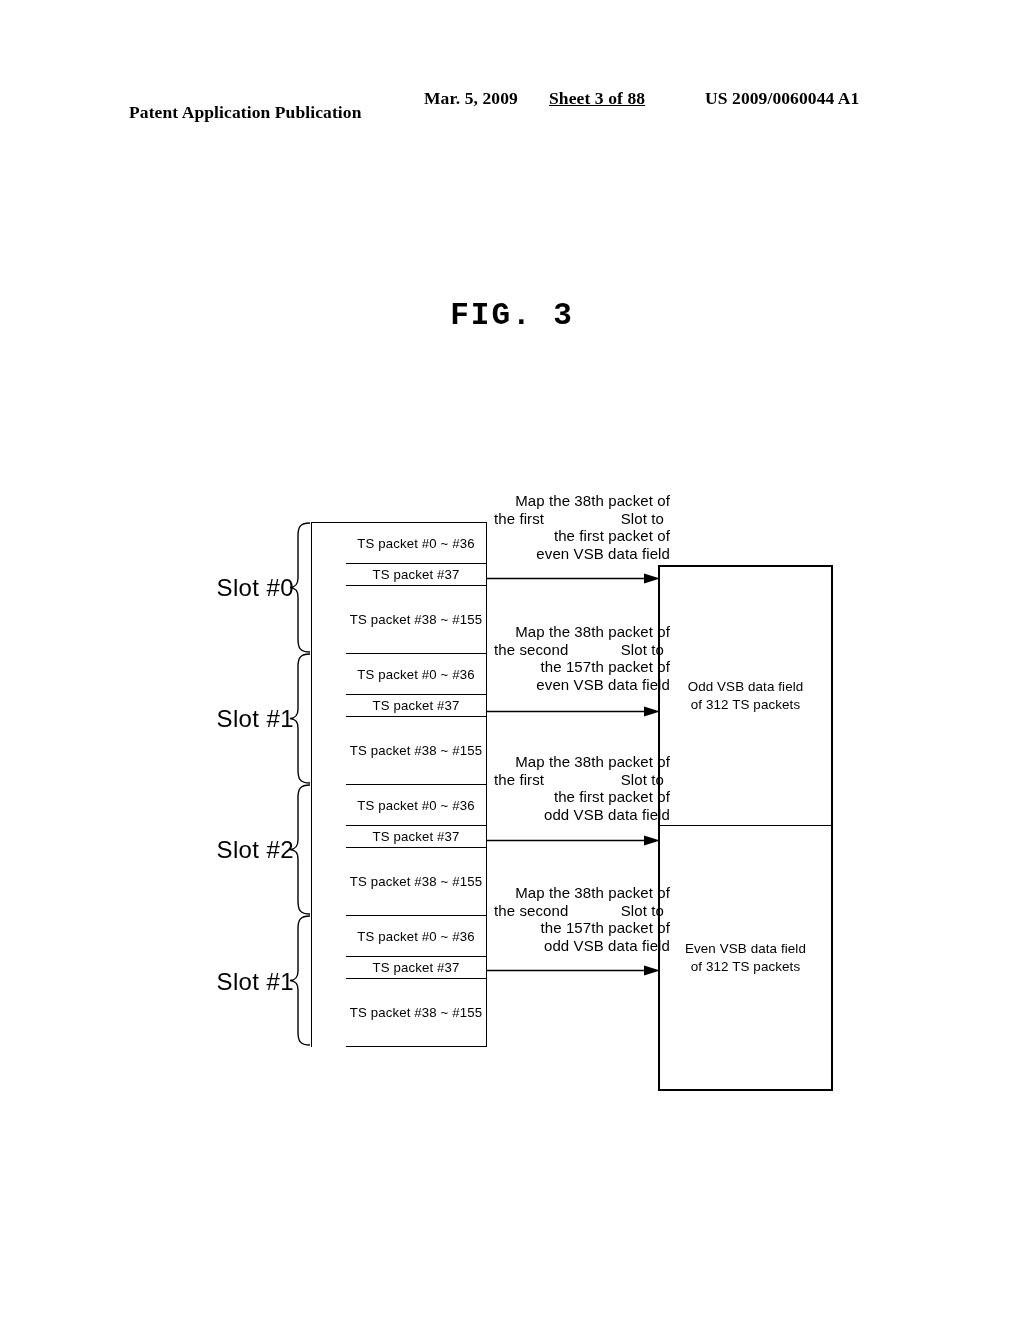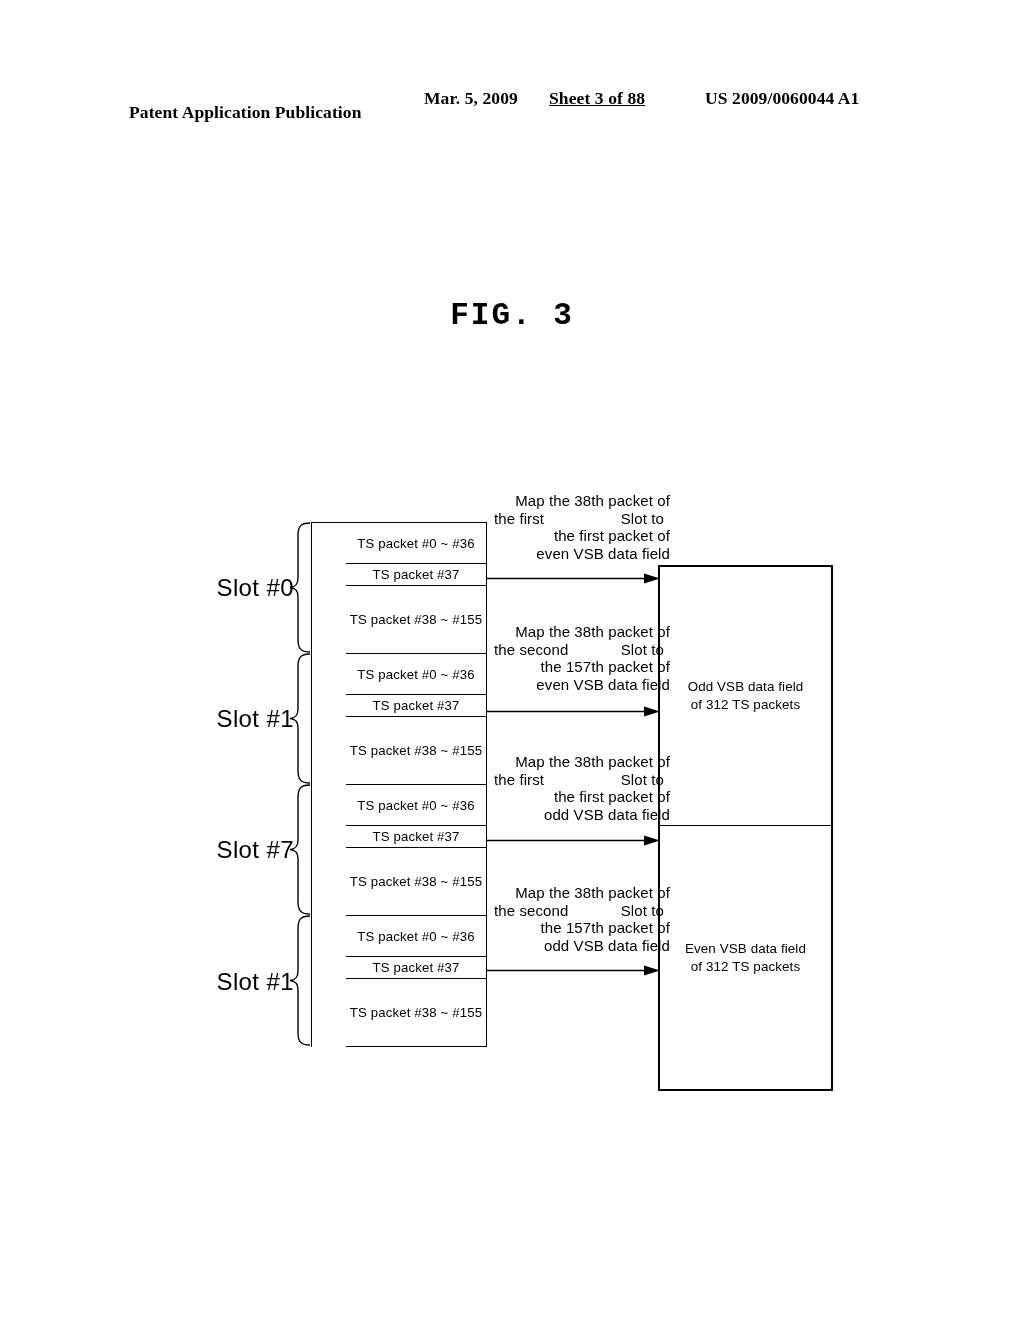"Slot #7" div.slot-label { text: 7 -> 2 }
